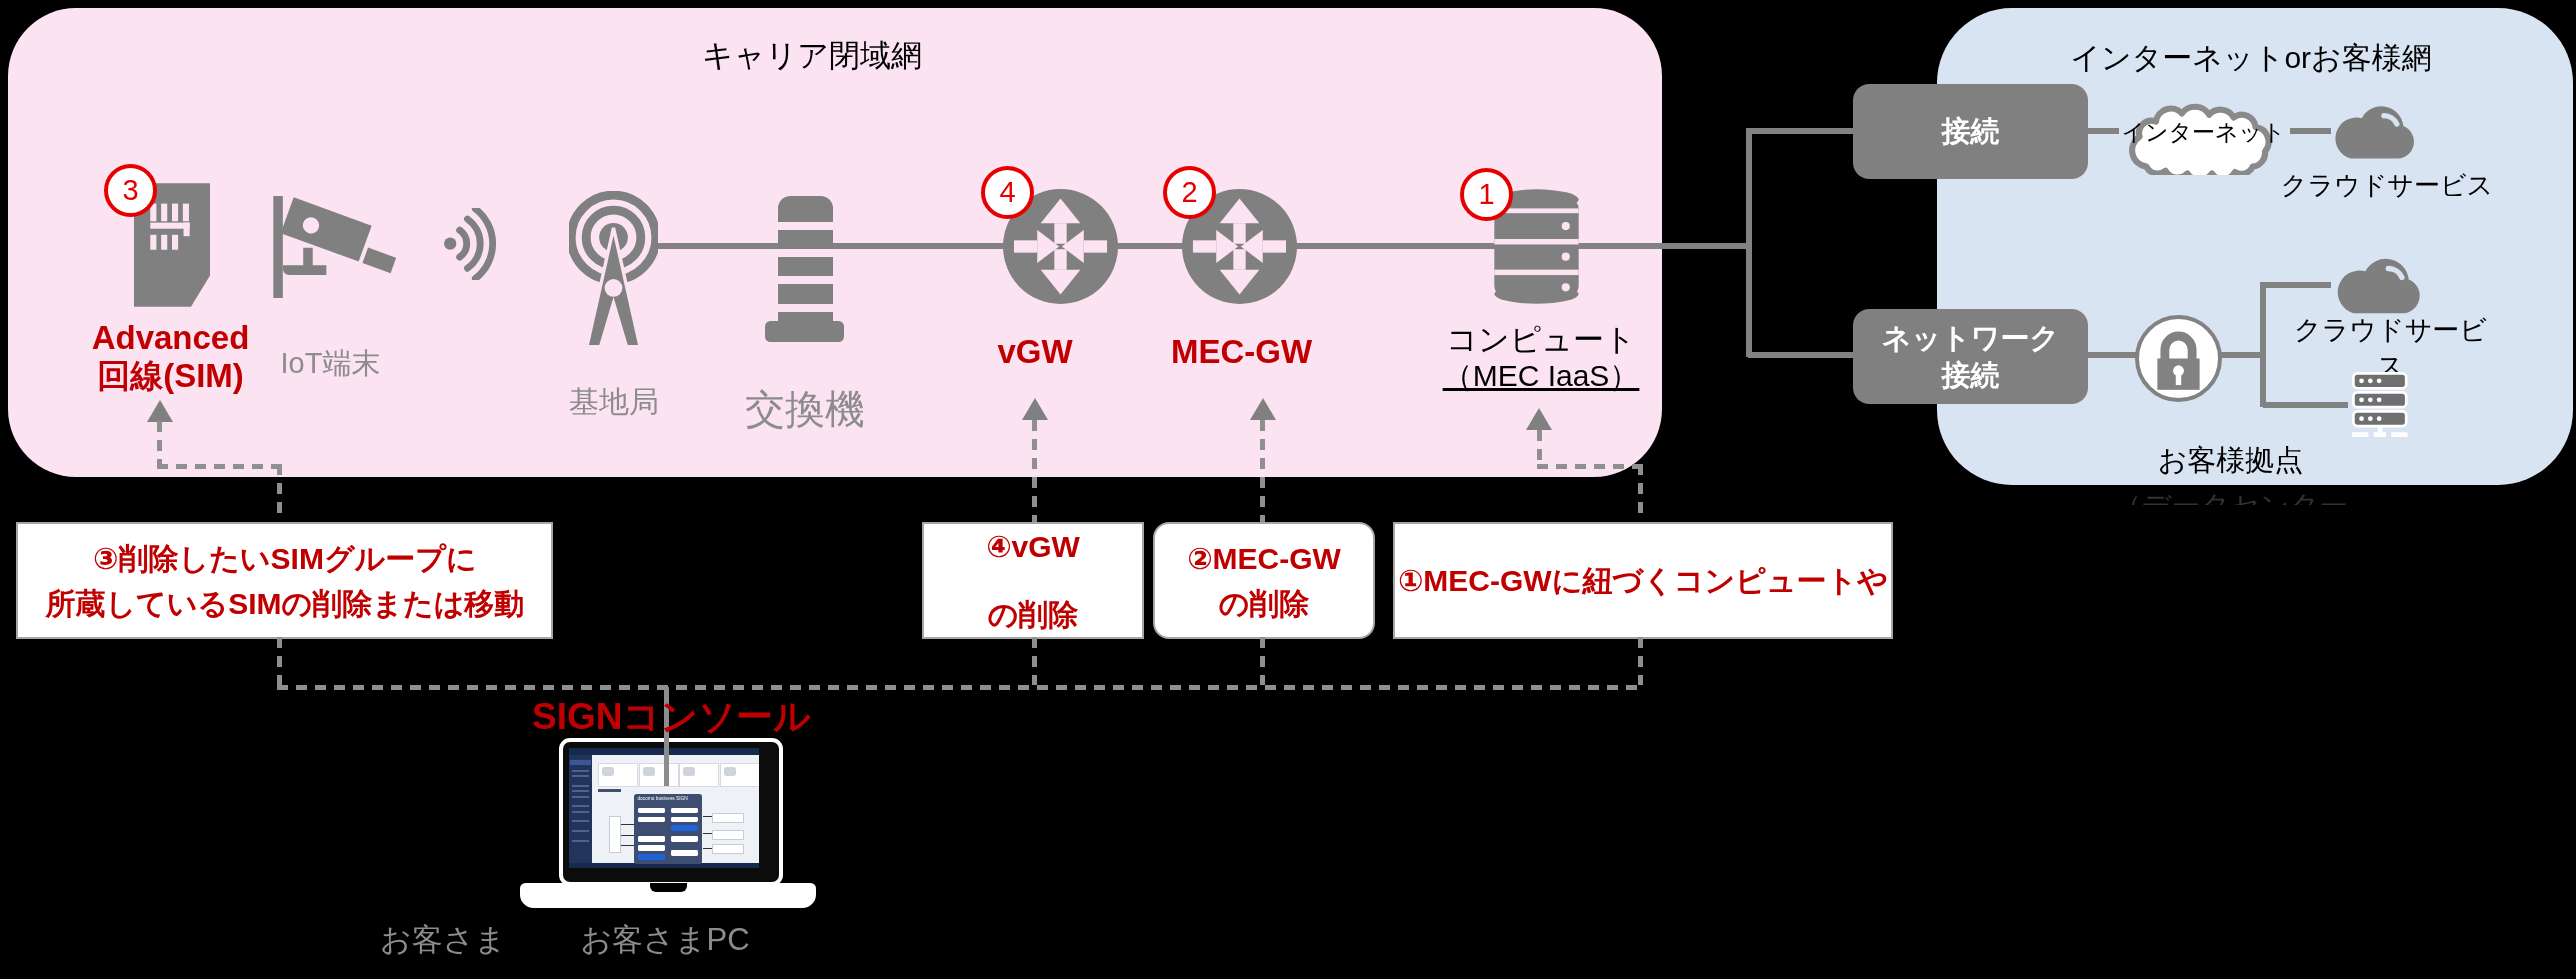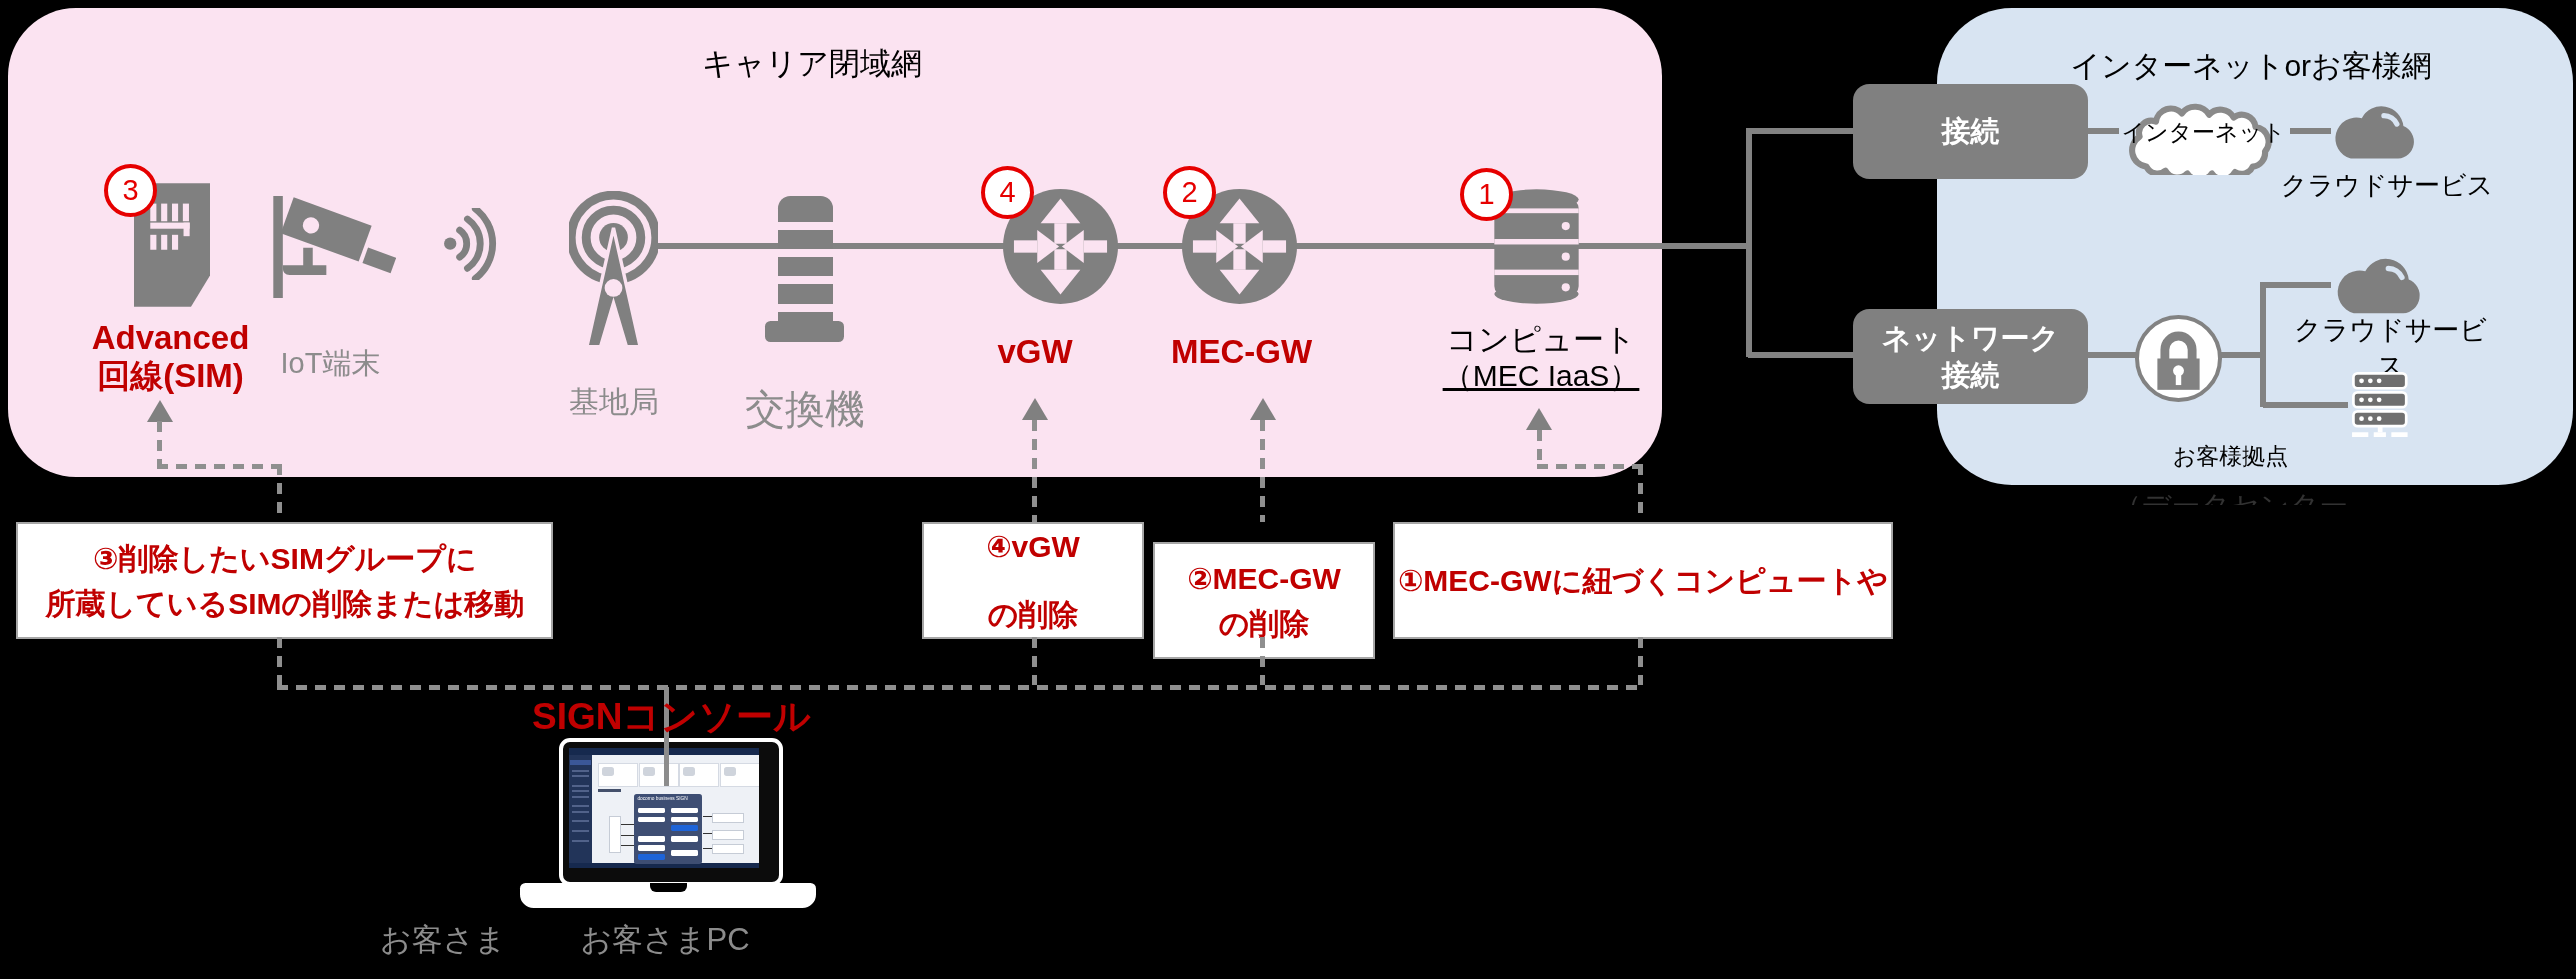"キャリア閉域網" .region-title { margin-top: 8px -> none }
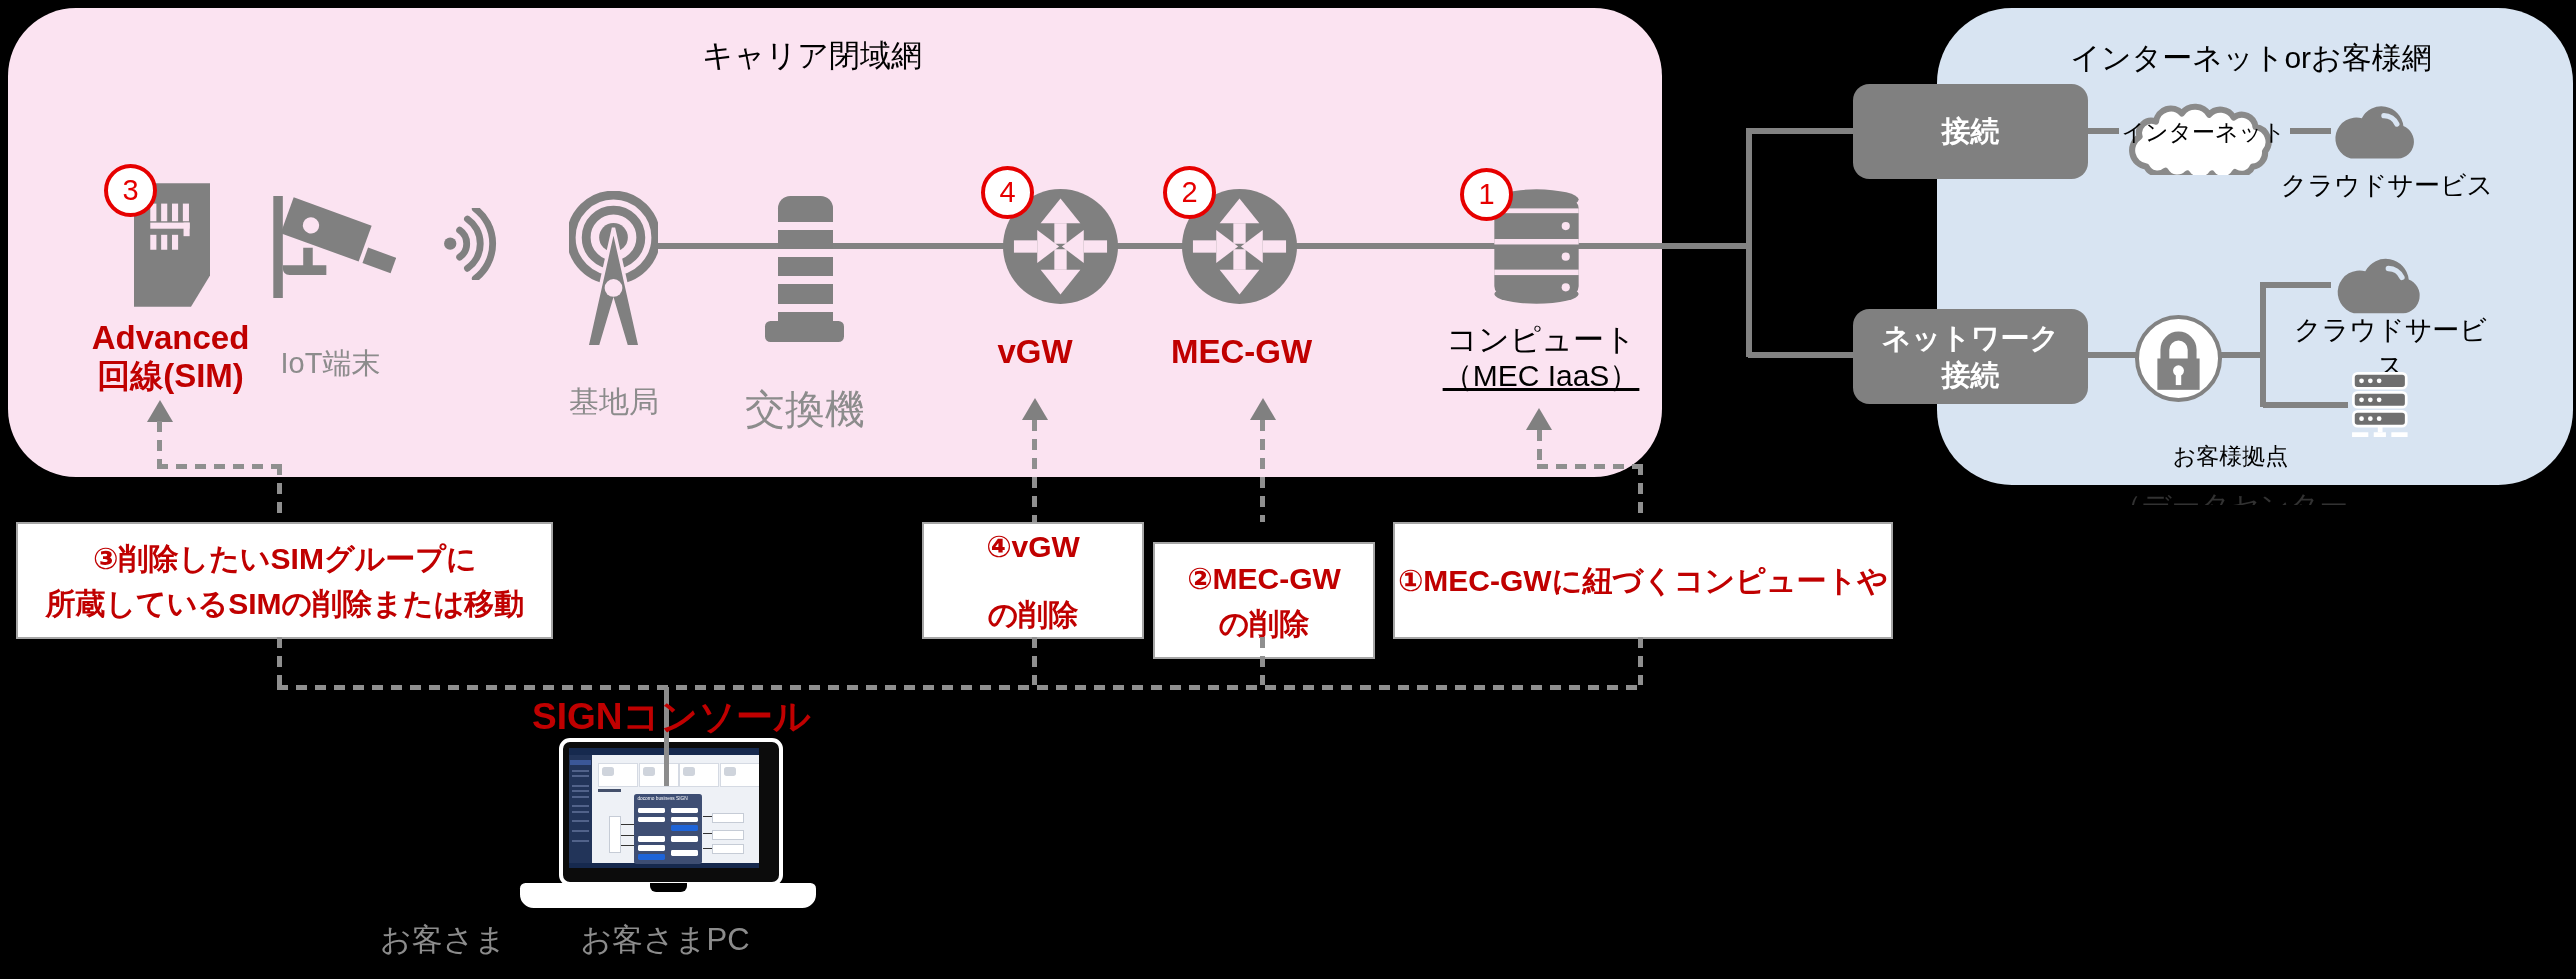"お客様拠点" div.abs { font-size: 23px -> 29px }
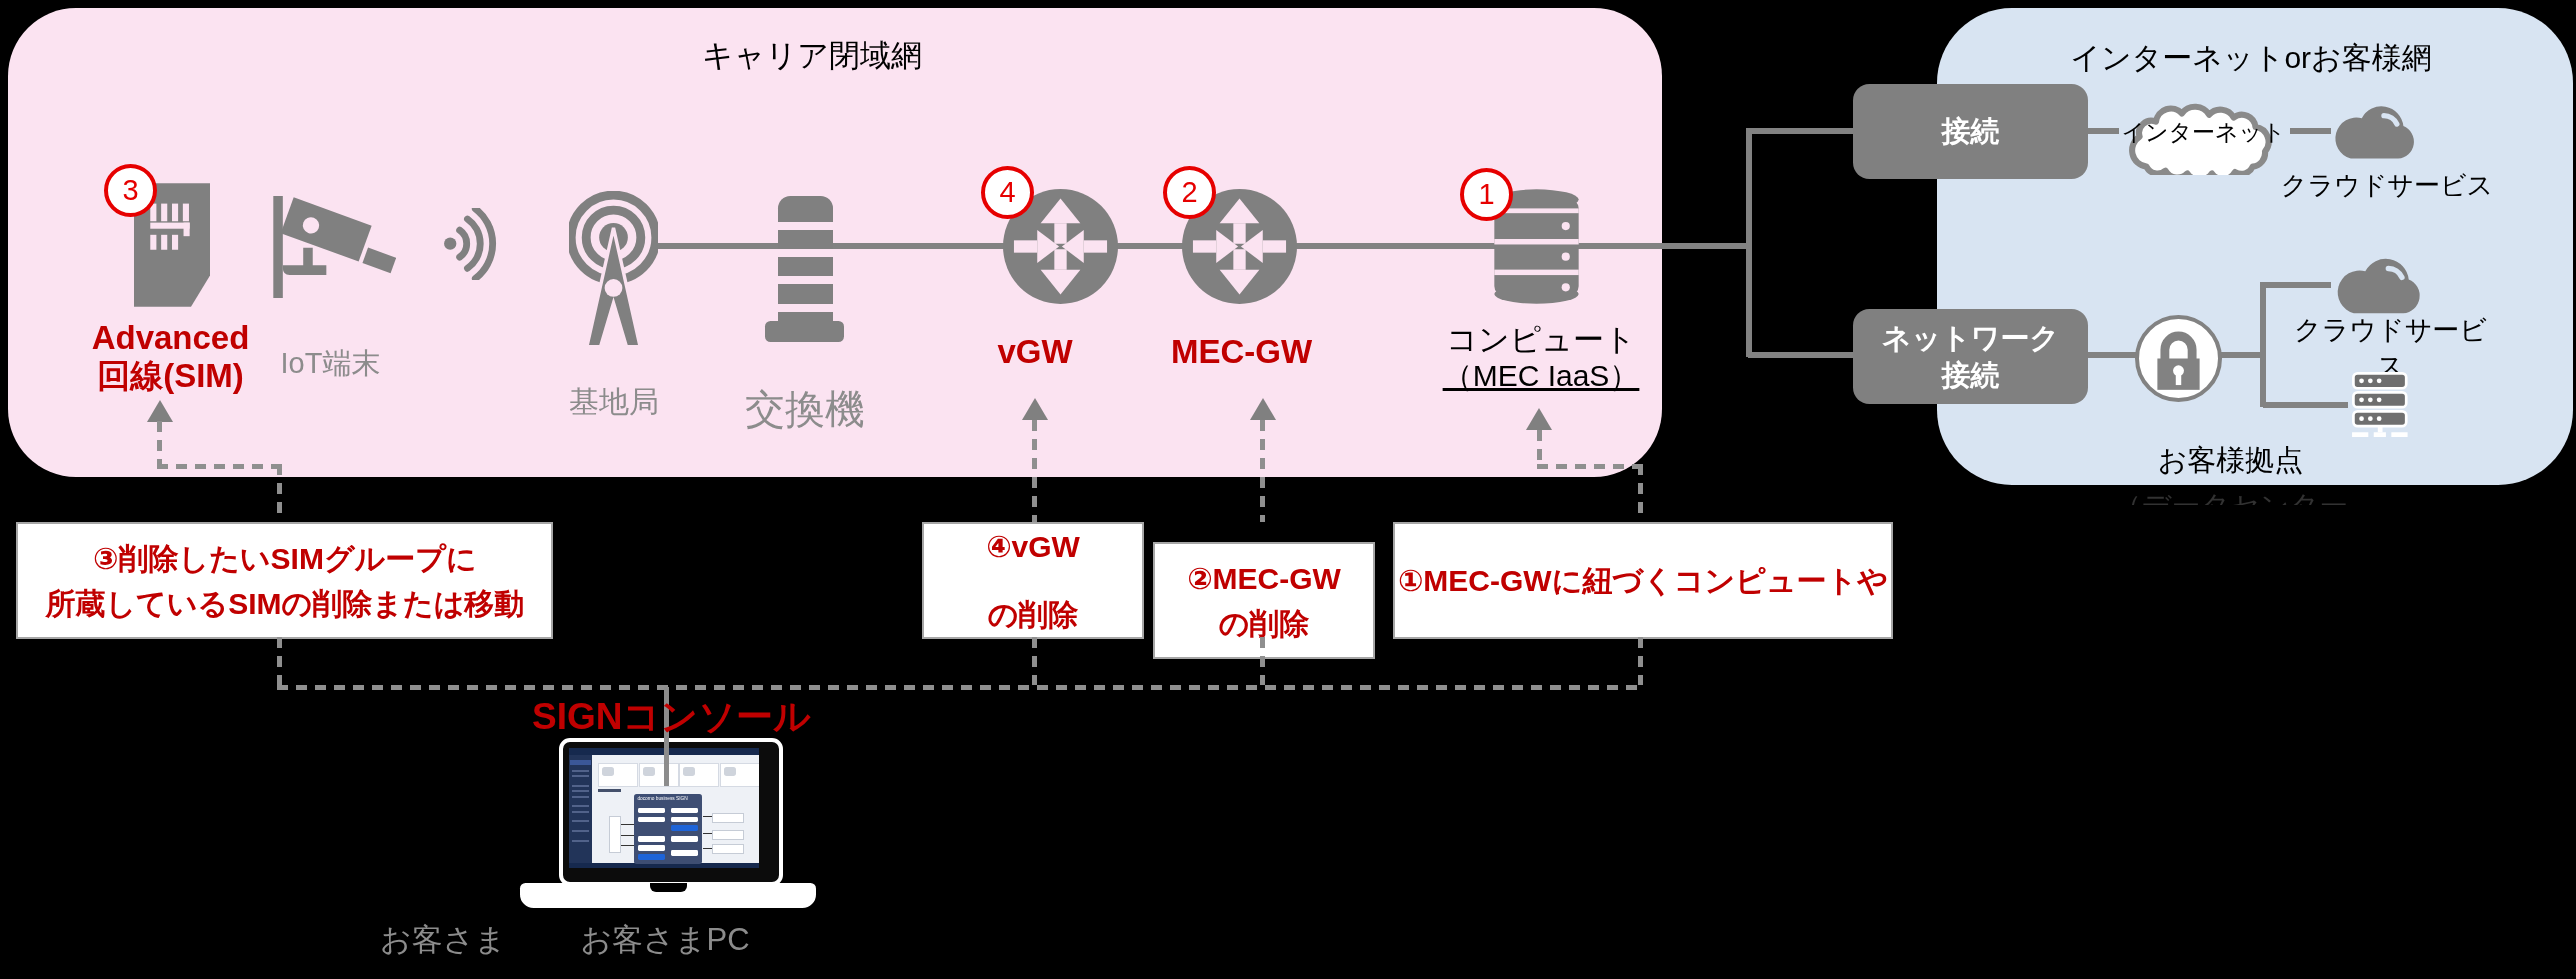"②MEC-GW" div.abs { border-radius: none -> 16px; top: 542px -> 522px }
